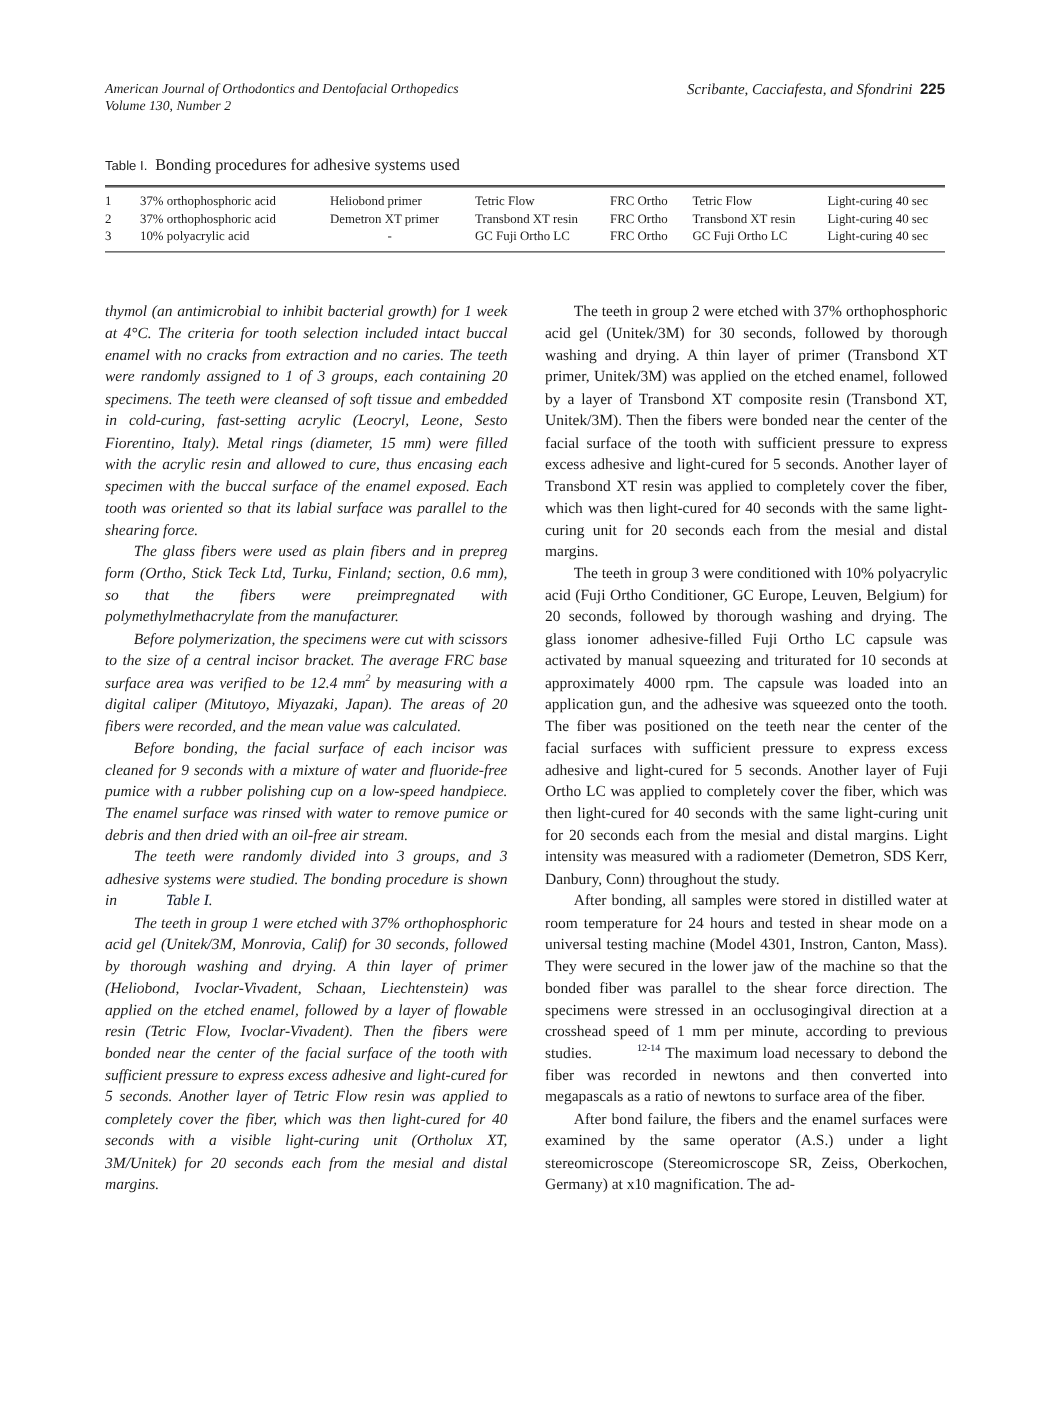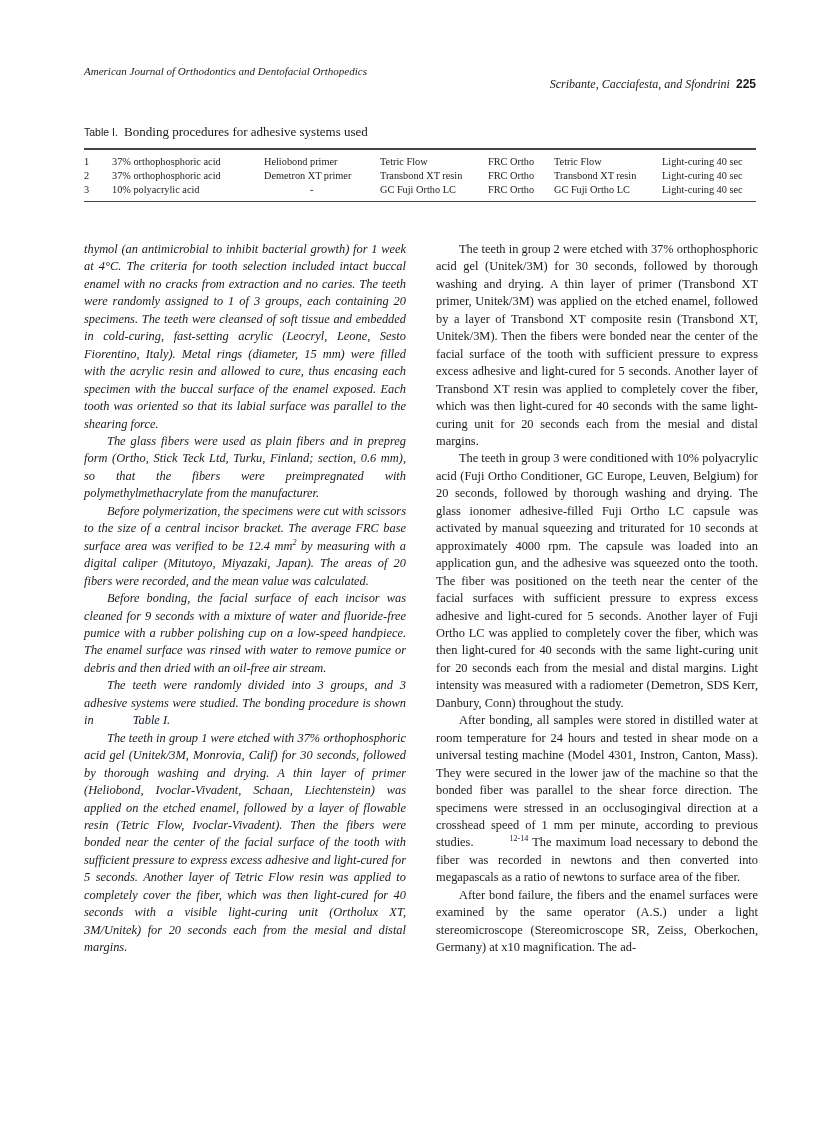"Scribante, Cacciafesta, and Sfondrini" .rh-right { top: 13px -> 0 }
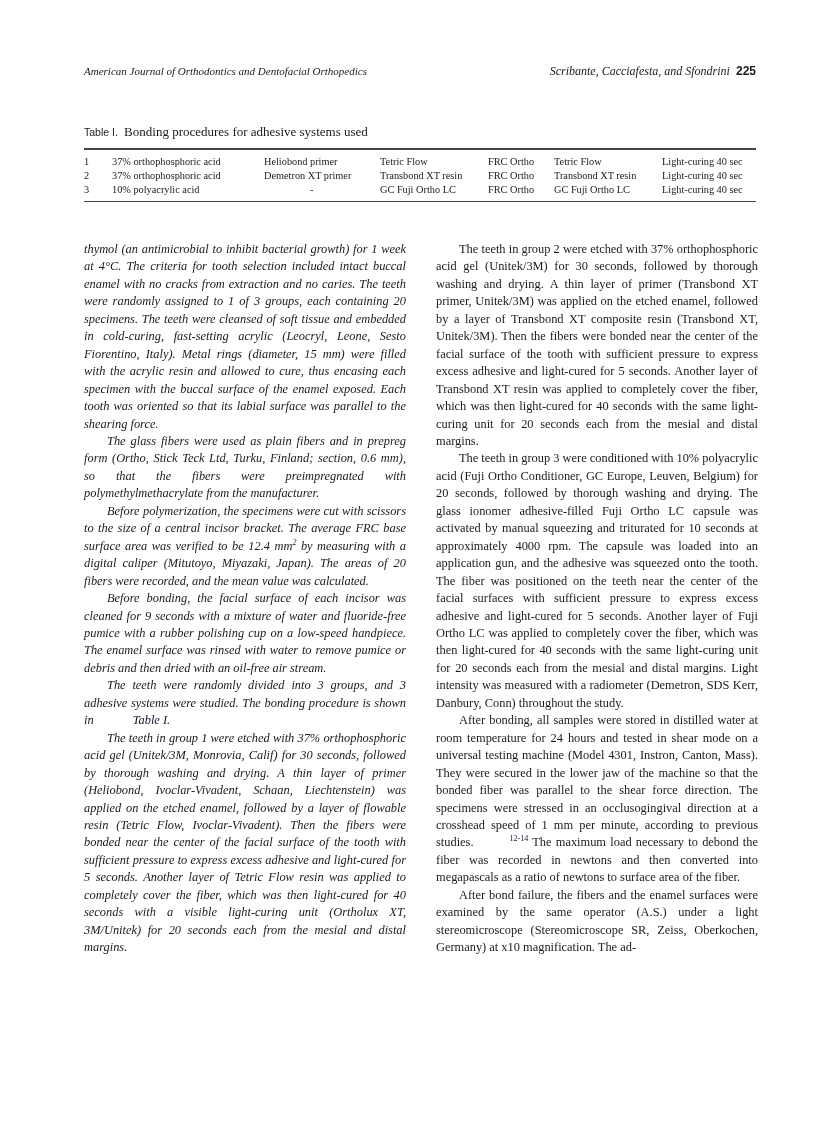"Volume 130, Number 2" div { html: none -> <div>Volume 130, Number 2</div> }
